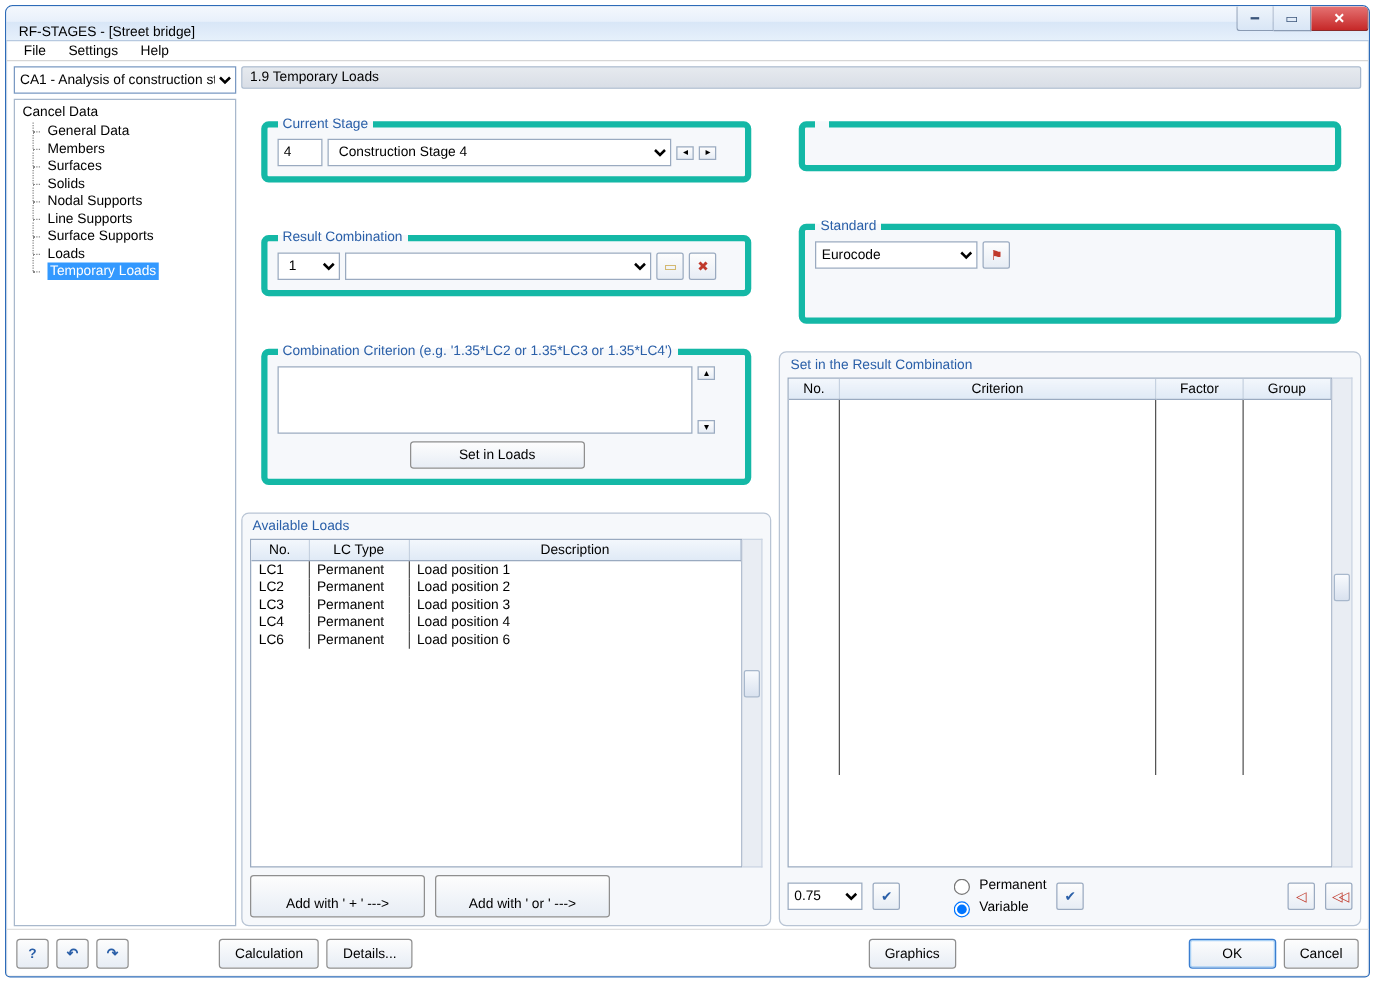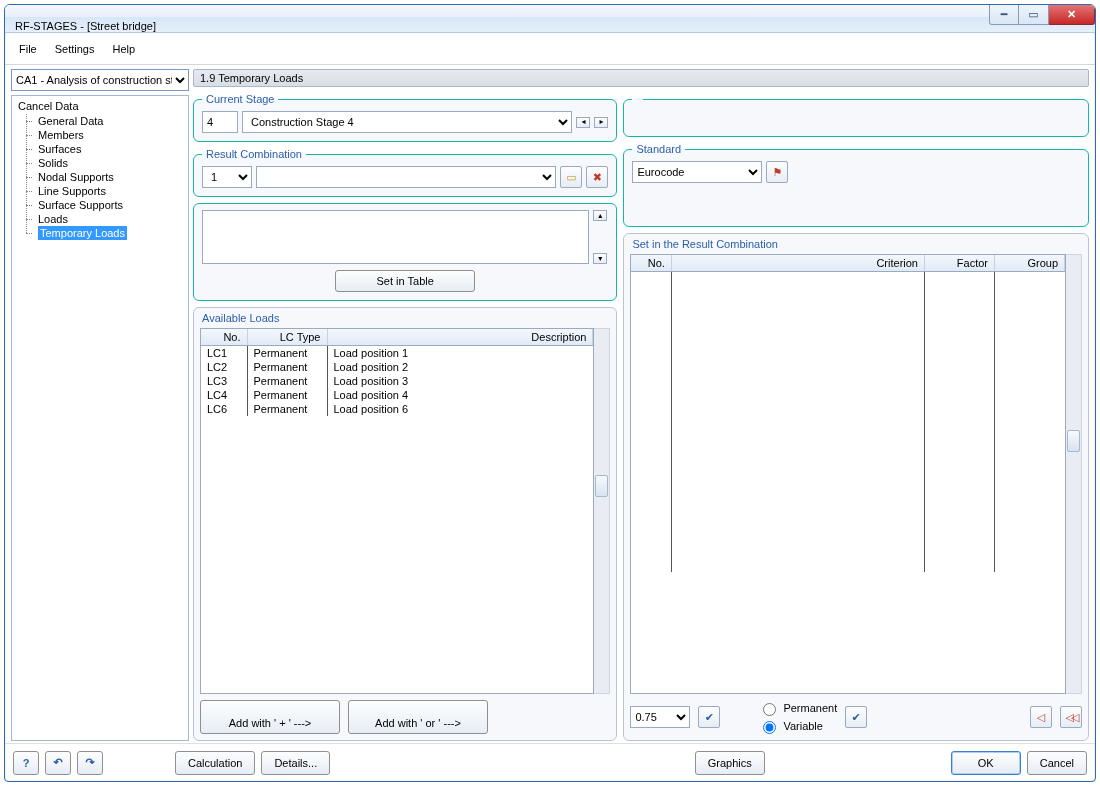"File" .menubar { height: 32px -> 16px }
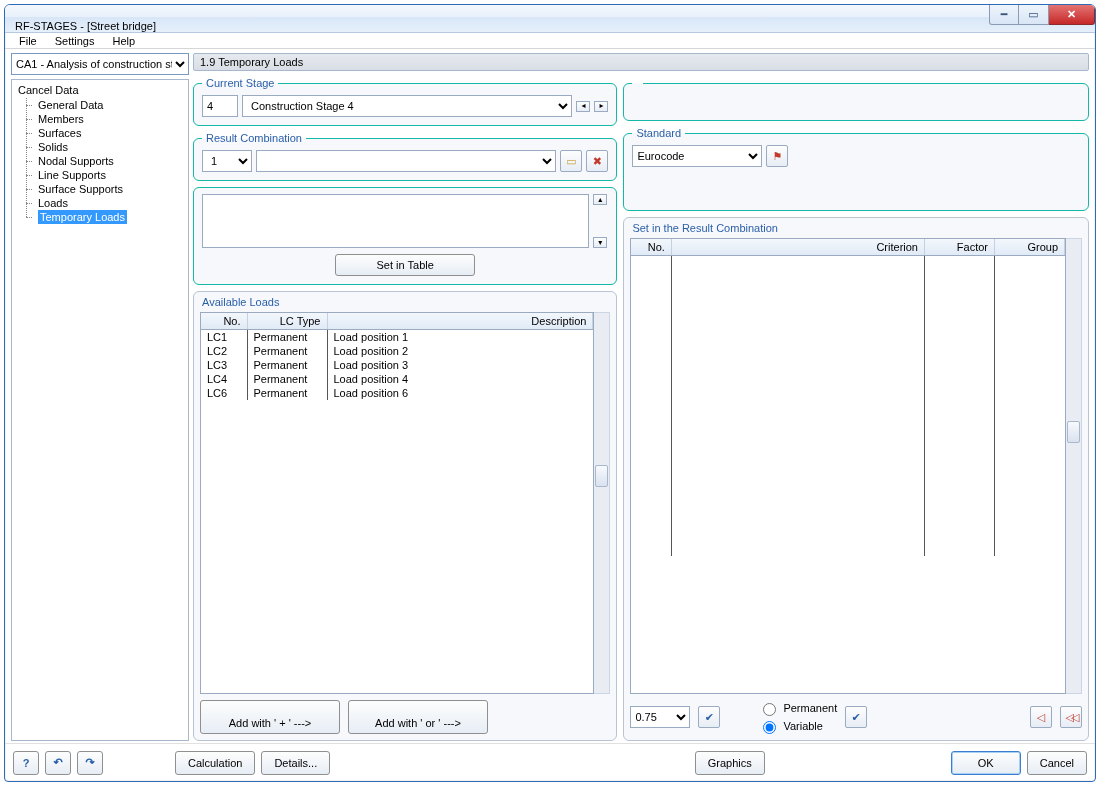"Current Stage" fieldset { border: 1px solid #14b8a6 -> 5px solid #14b8a6; margin: 0 -> 16px; padding: 6px 8px 8px 8px -> 6px 23px 8px 8px }
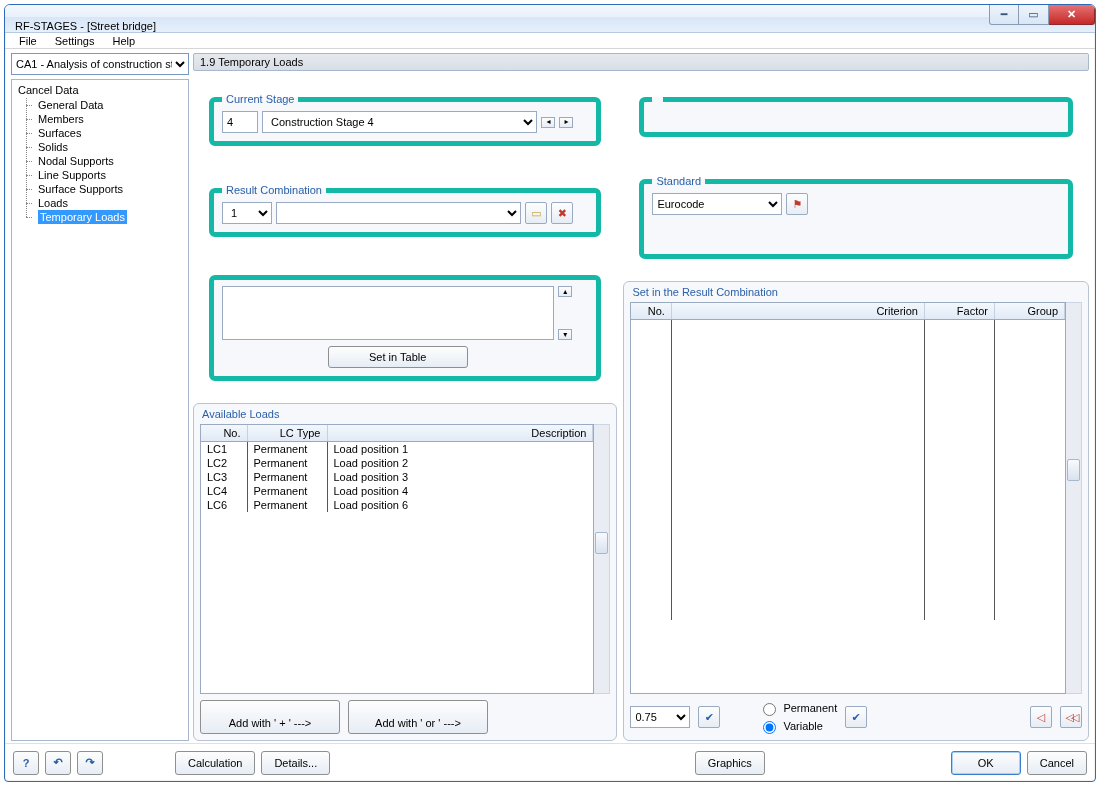"Combination Criterion (e.g. '1.35*LC2 or" legend { html: none -> <legend>Combination Criterion (e.g. '1.35*LC2 or 1.35*LC3 or 1.35*LC4')</legend> }
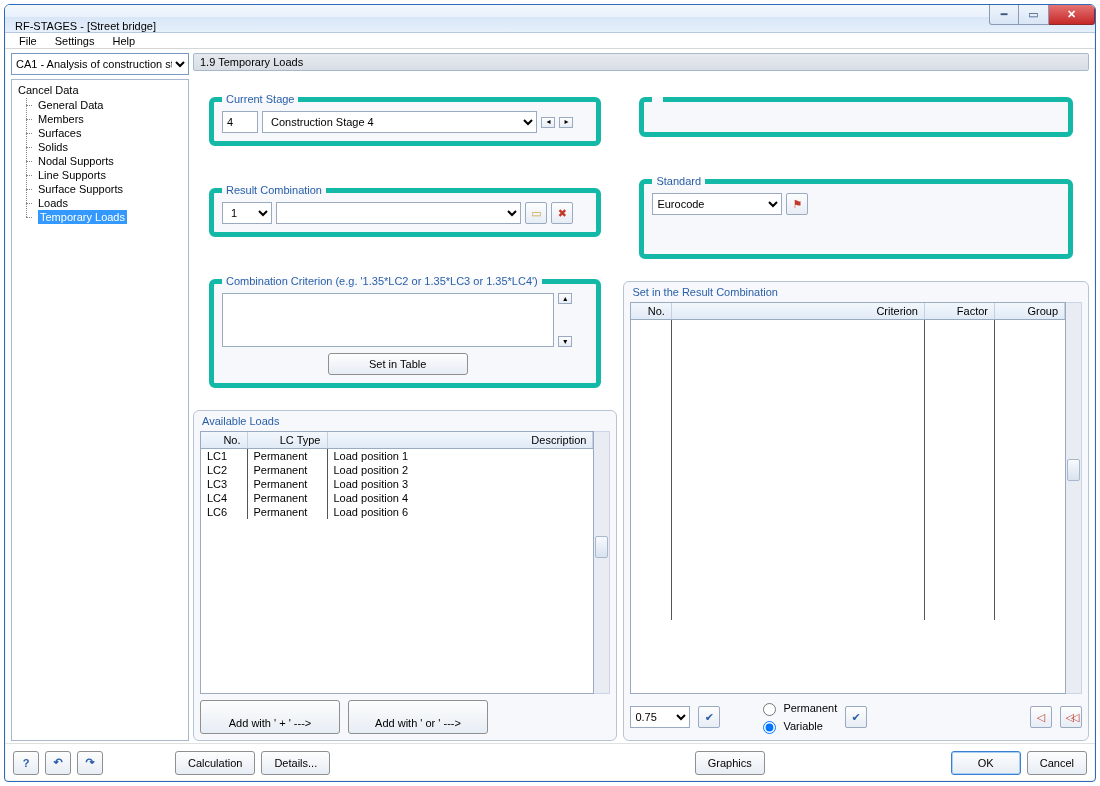"No." .data-table thead th { text-align: right -> center }
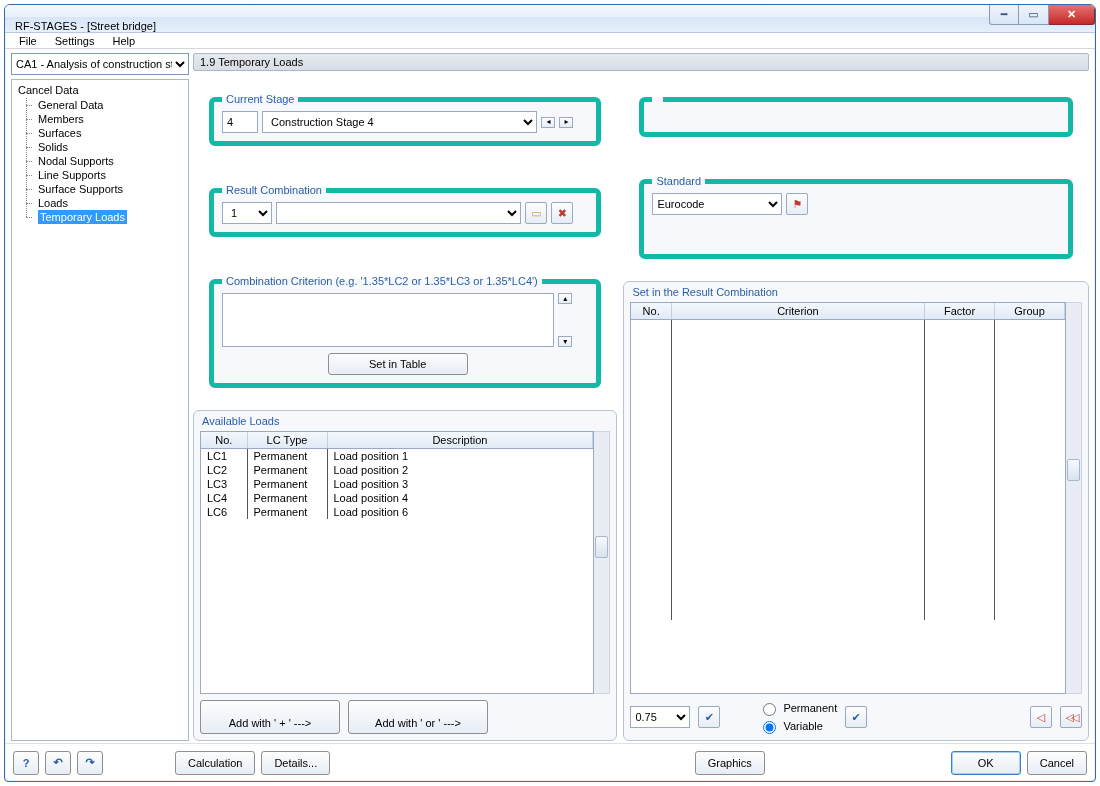"Set in Table" button.set-in-table { text: Table -> Loads }
